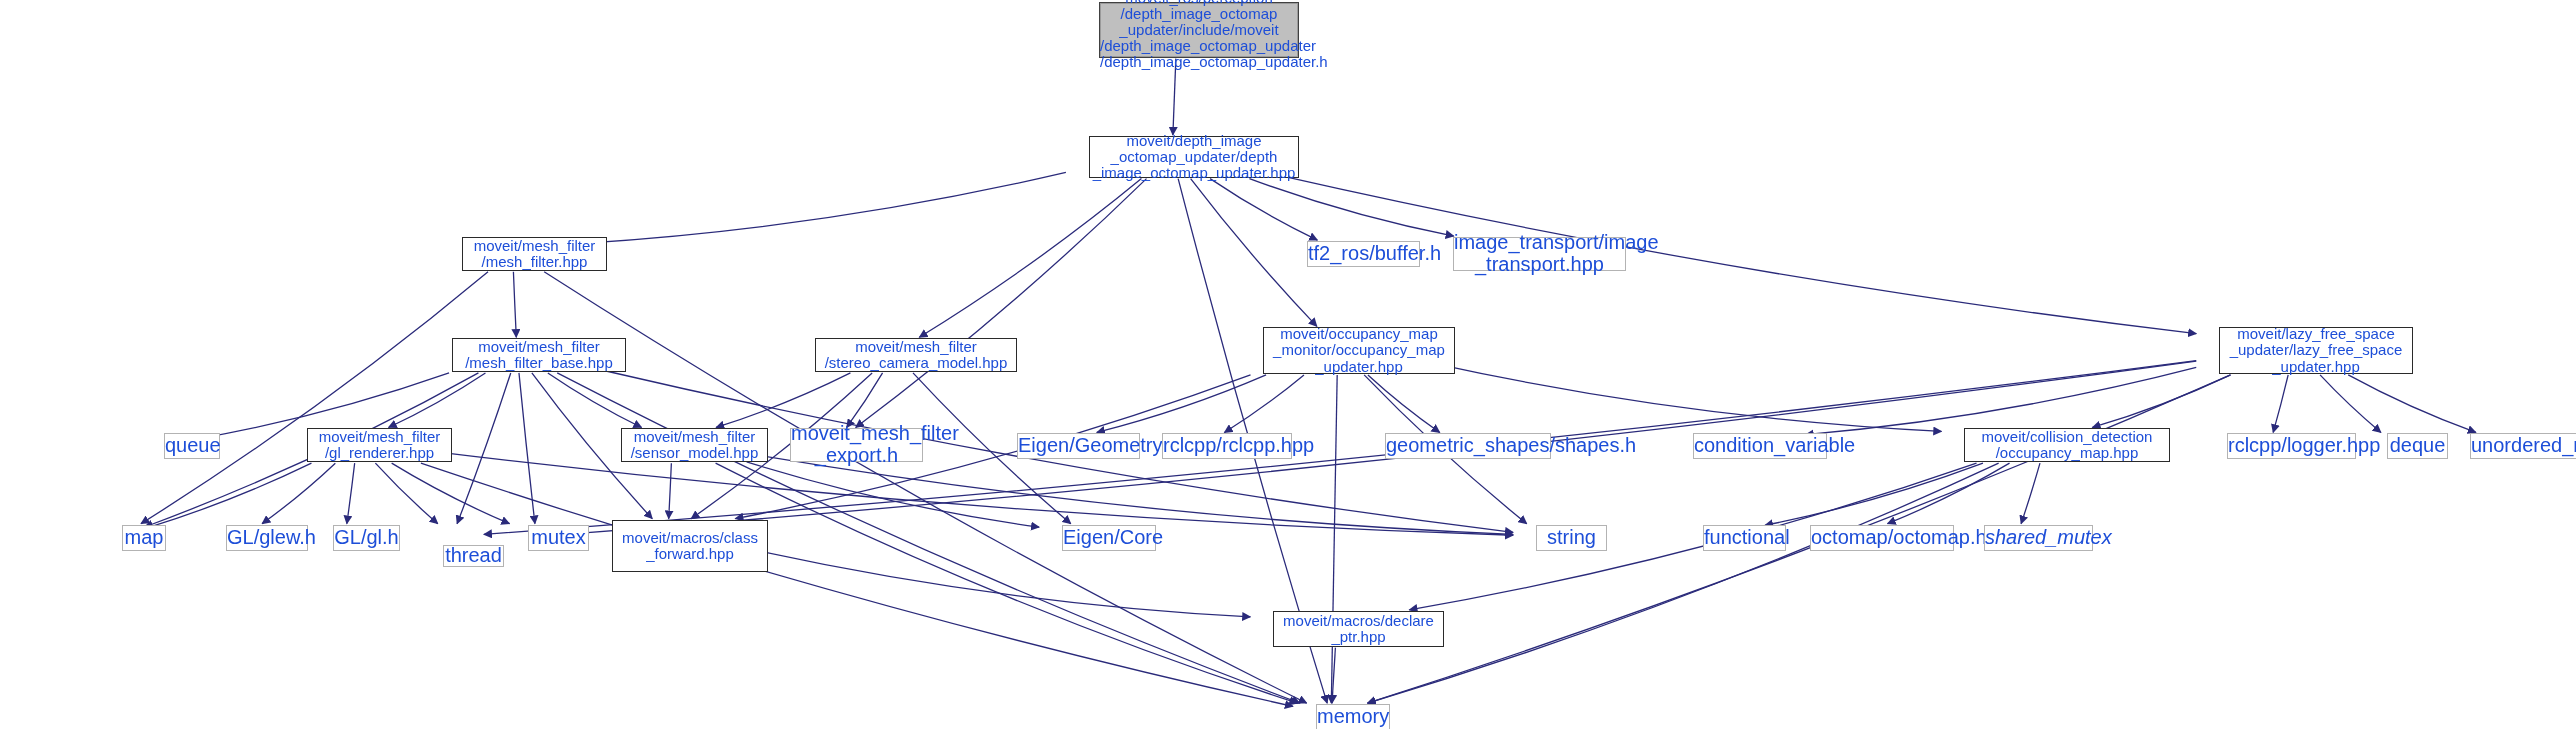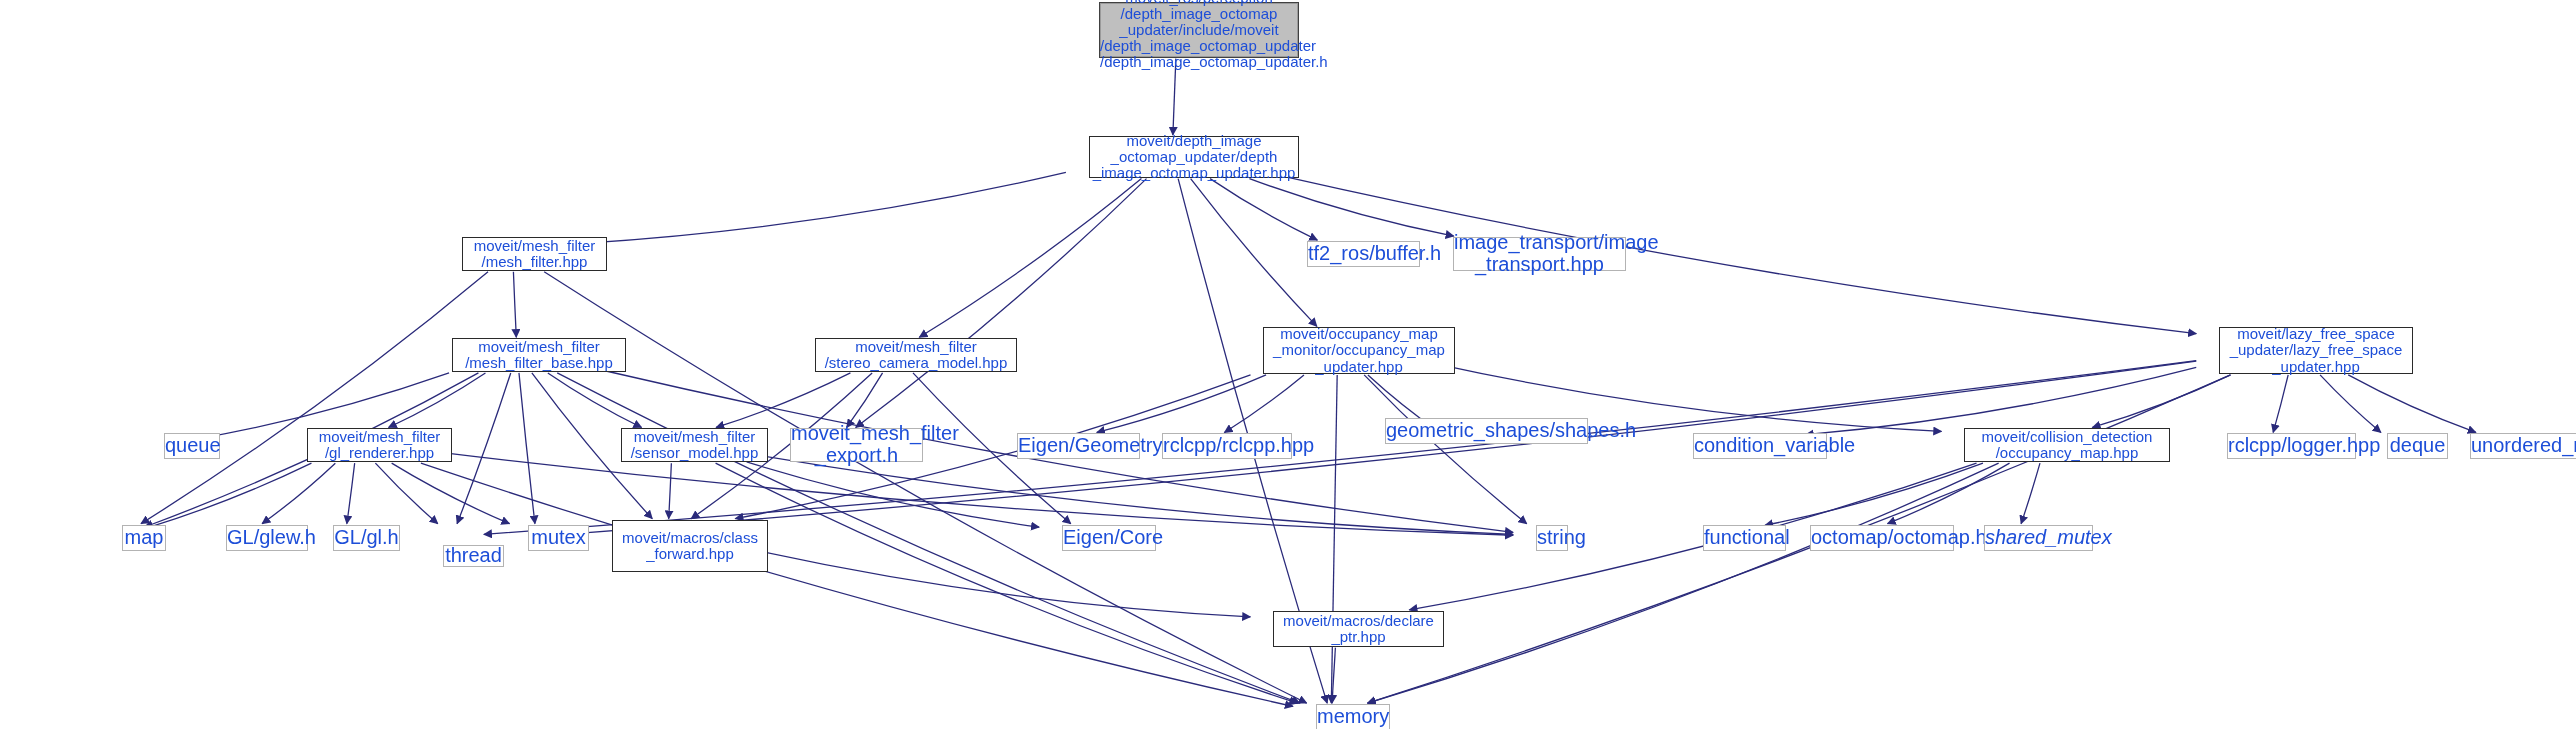"geometric_shapes/shapes.h" div.node { top: 418px -> 433px; width: 203px -> 166px }
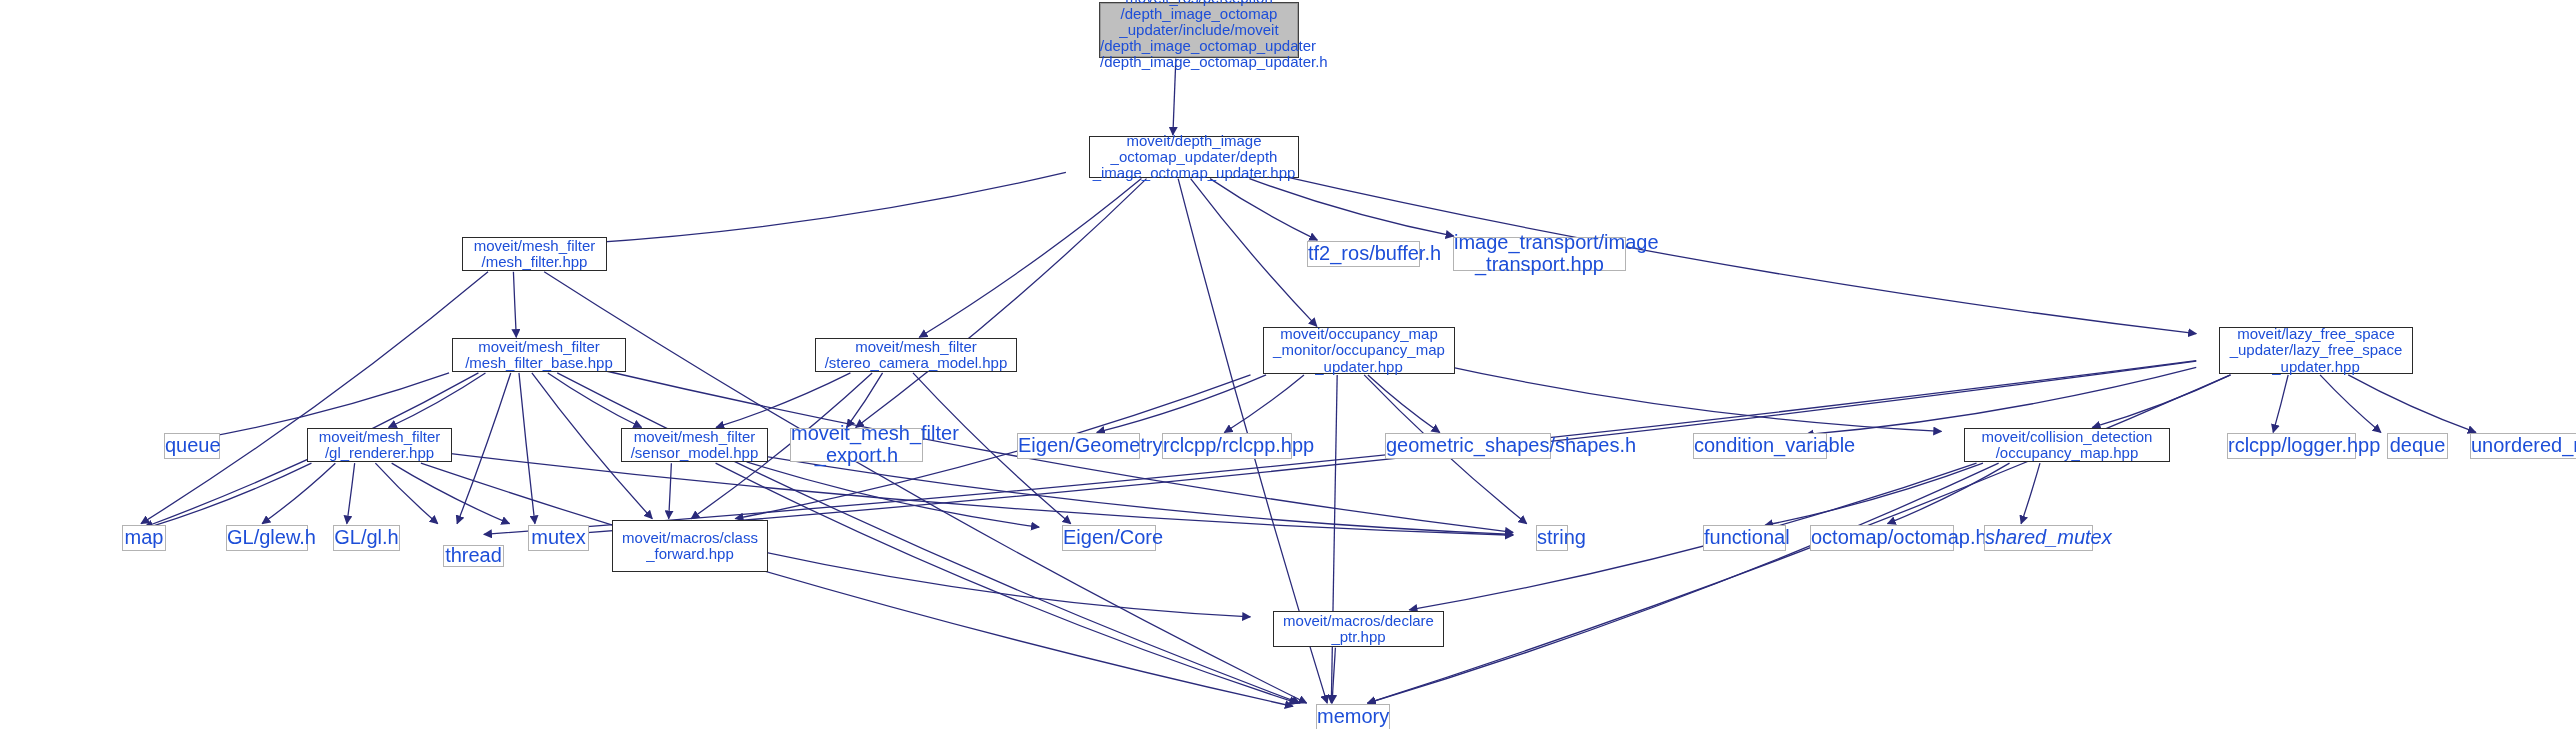"string" div.node { width: 32px -> 71px }
